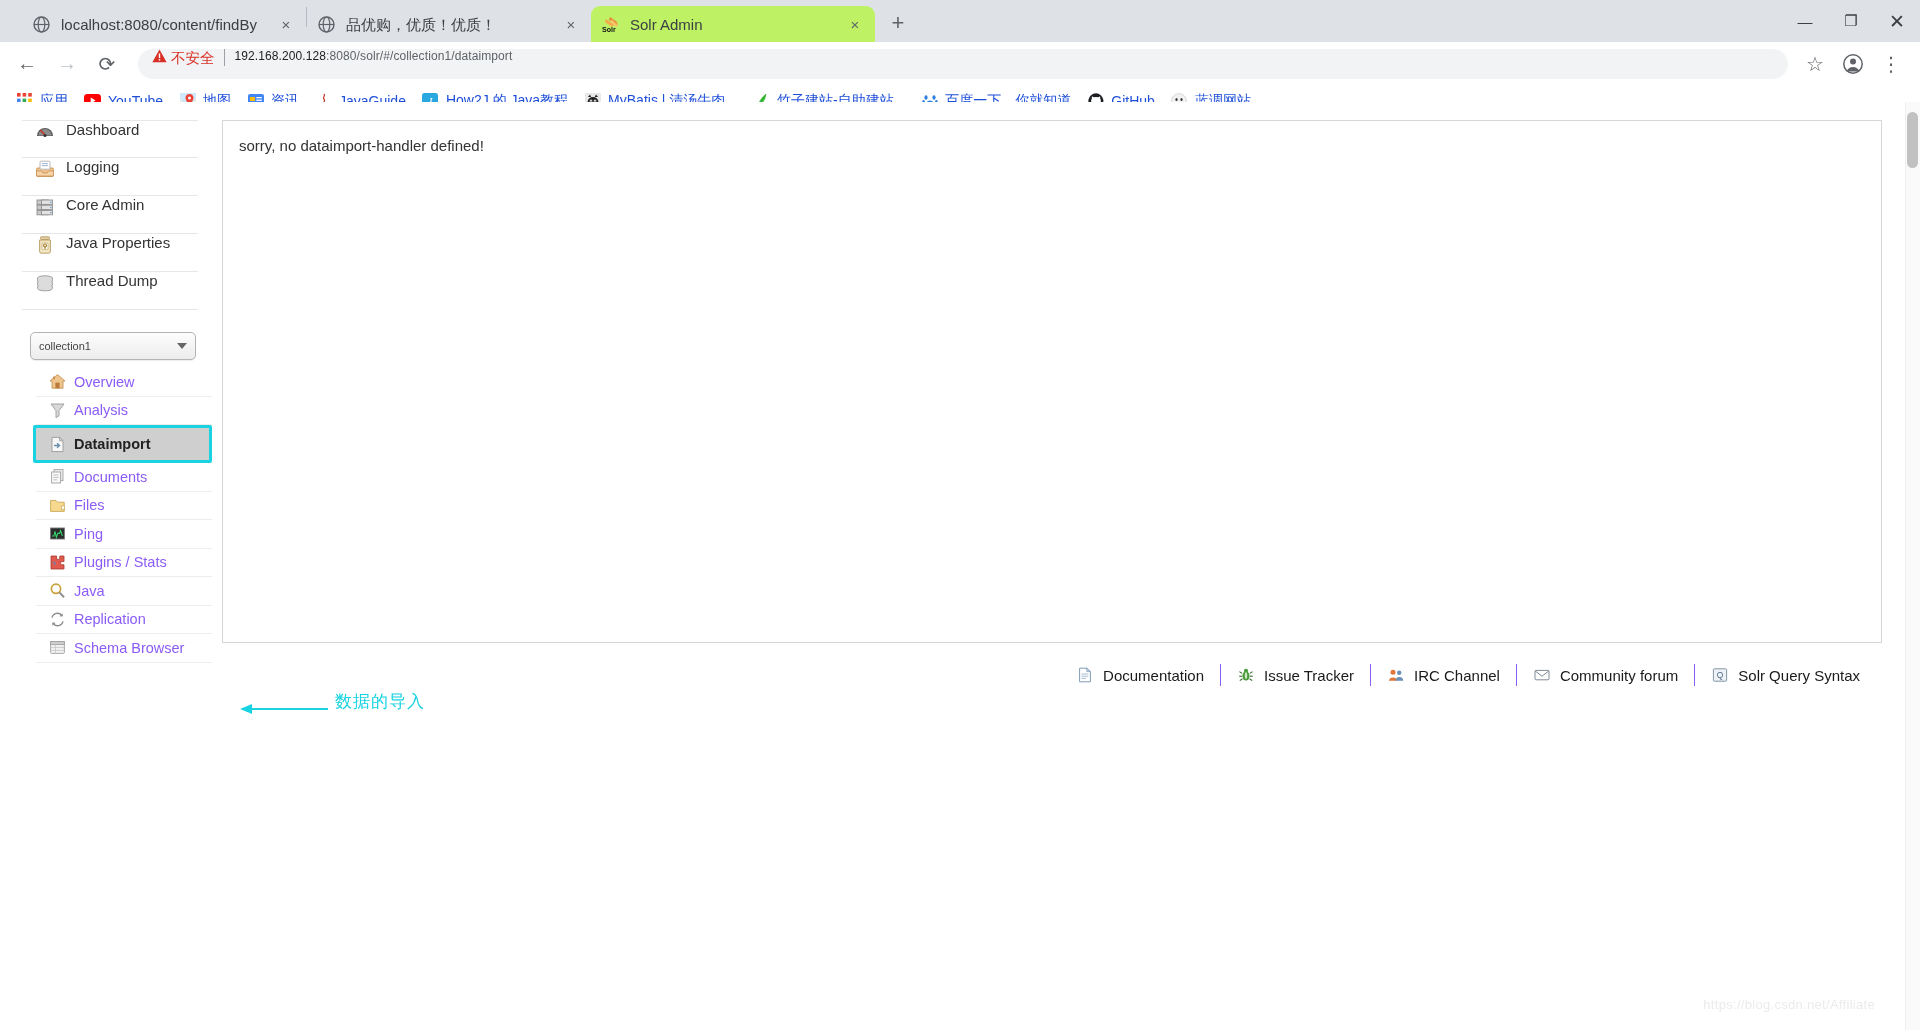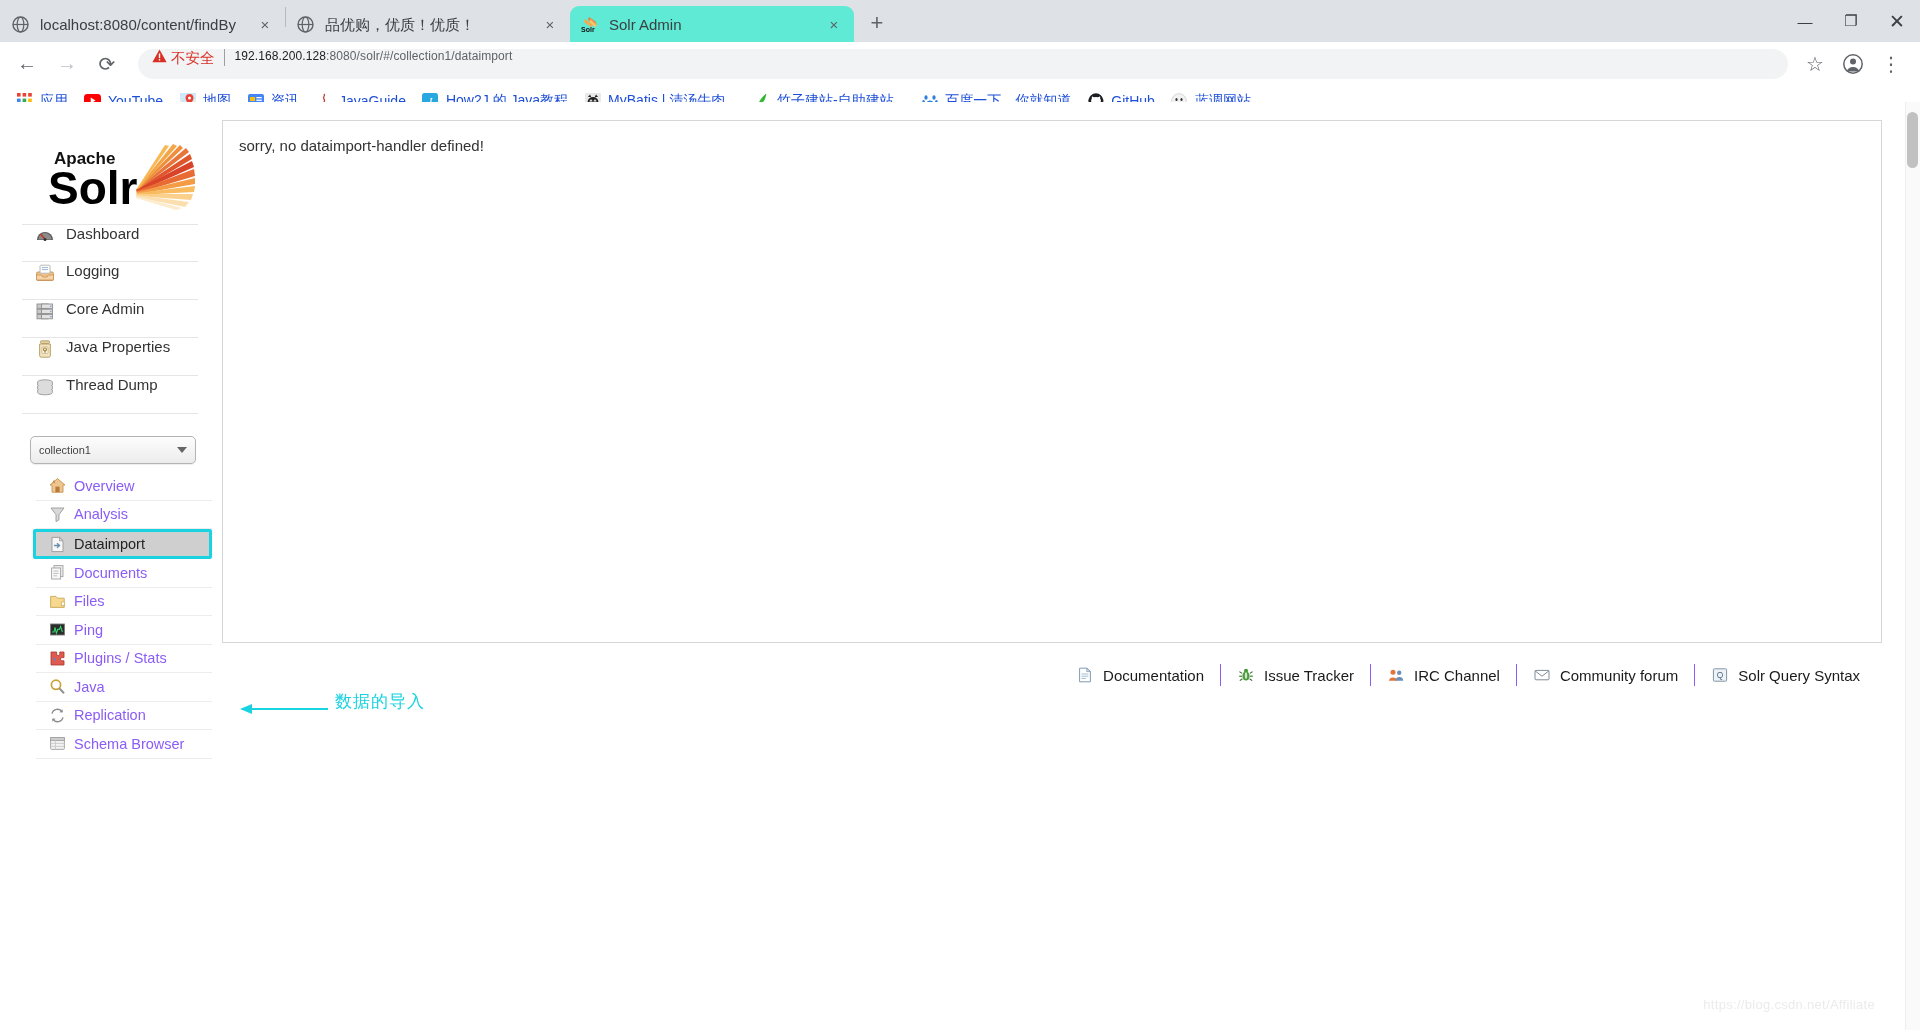"localhost:8080/content/findBy" .tabstrip { padding-left: 1px -> 22px }
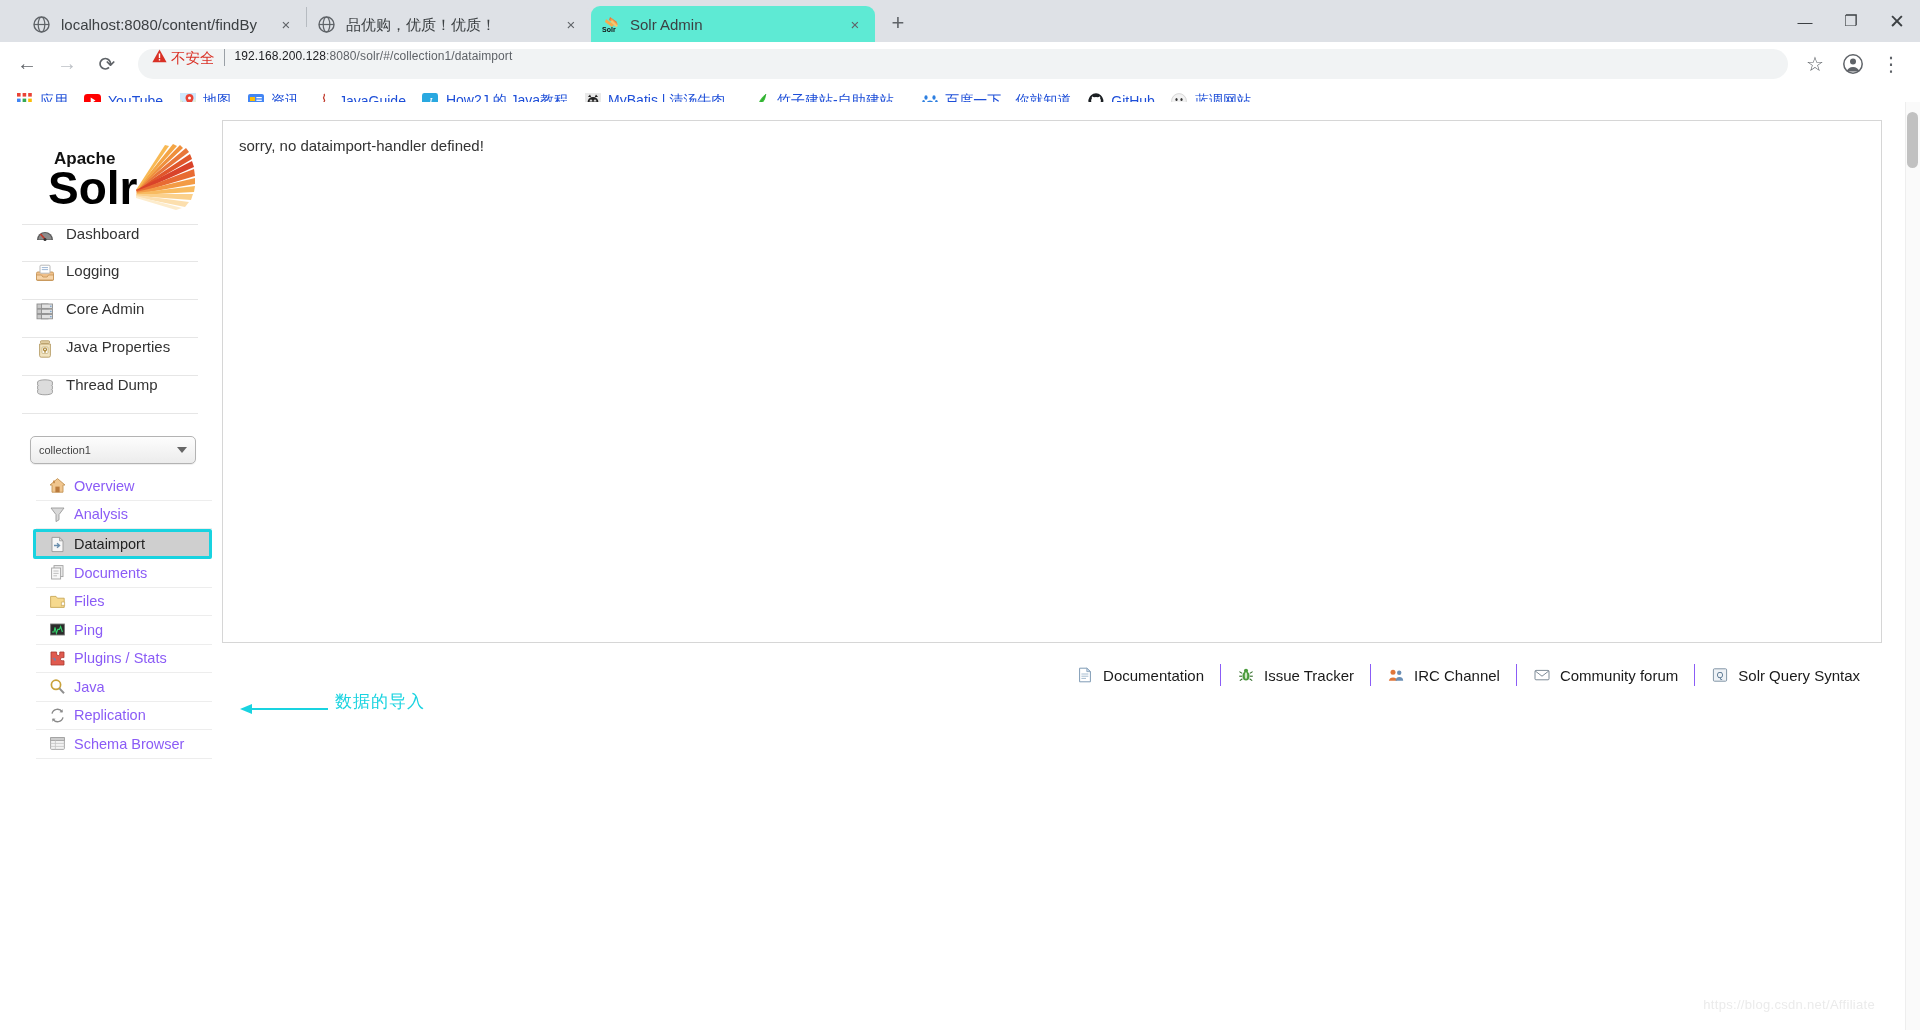"Solr Admin" .tab.active { background: #5eead4 -> #bef264 }
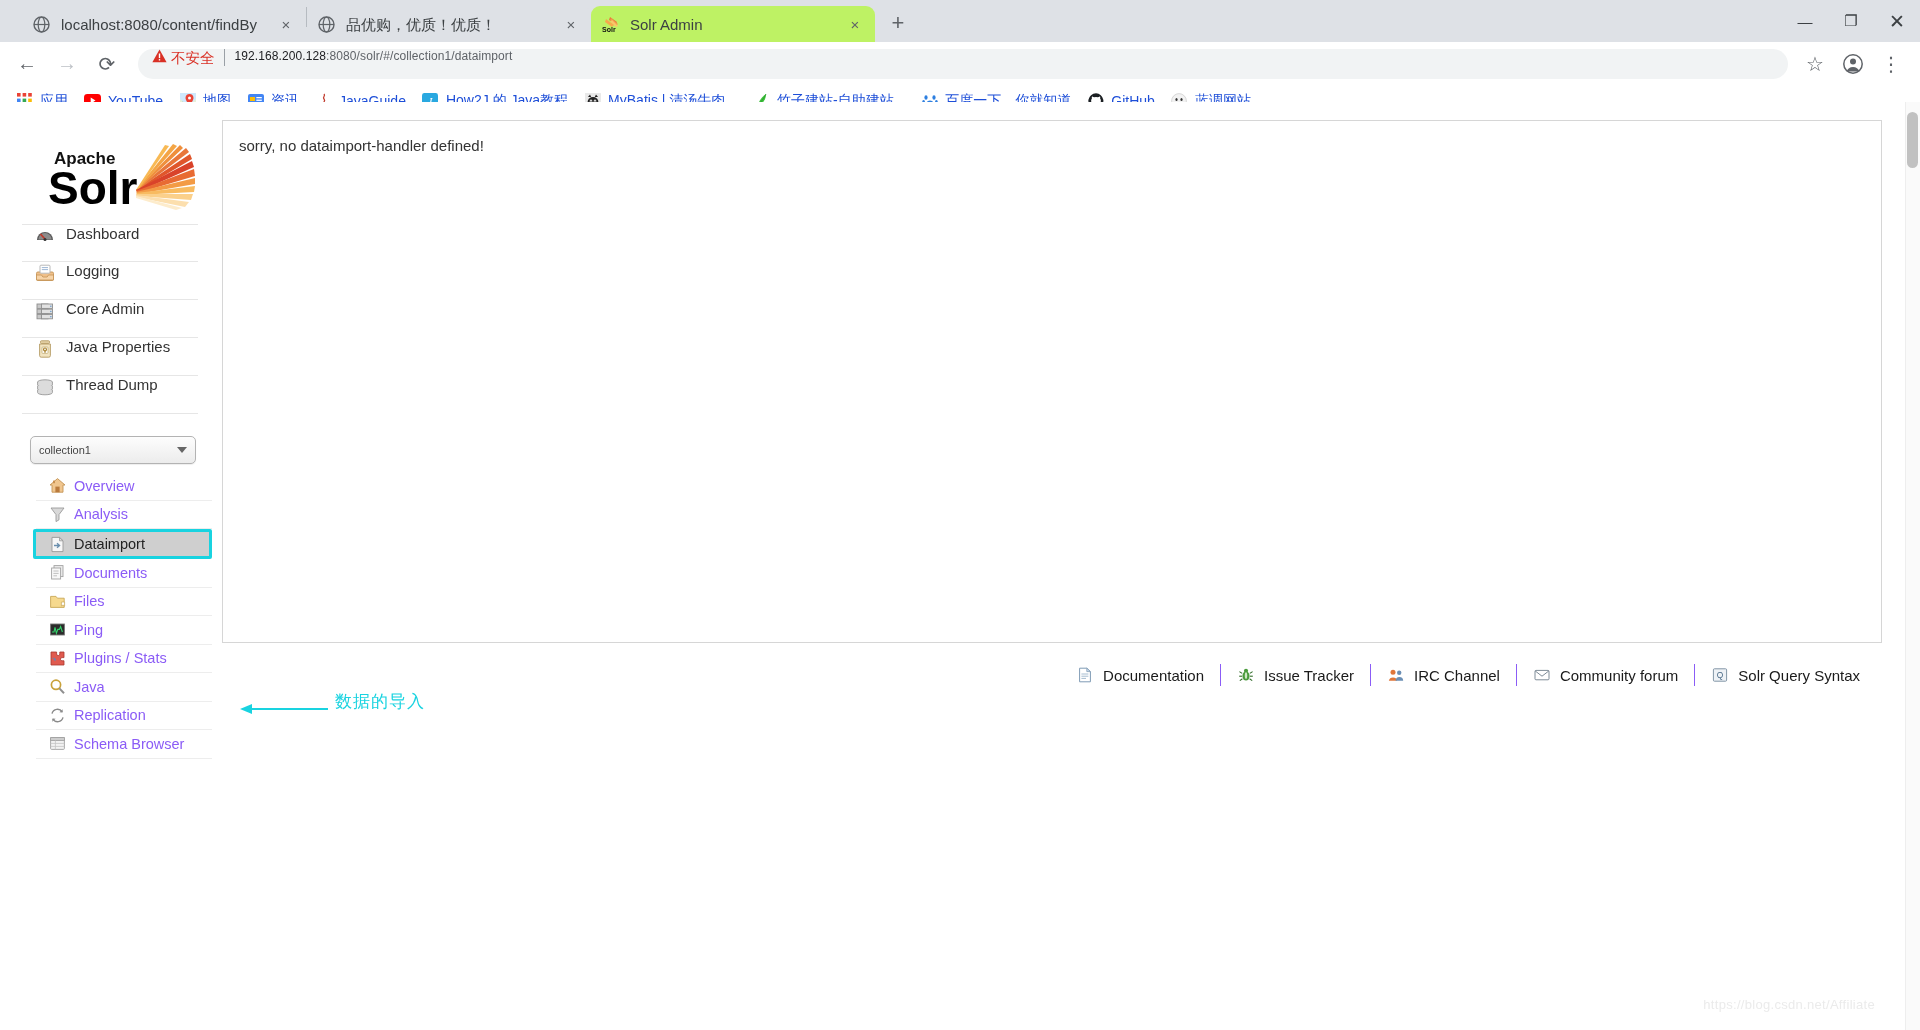"Apache" div.solr-logo { html: <div> <svg> <g> <path></path> <path></path> <path></path> <path></path> <path></path> <path></path> <path></path> <path></path> <path></path> <path></path> <path></path> <path></path> </g> <text>Apache</text> <text>Solr</text> </svg> </div> -> none }
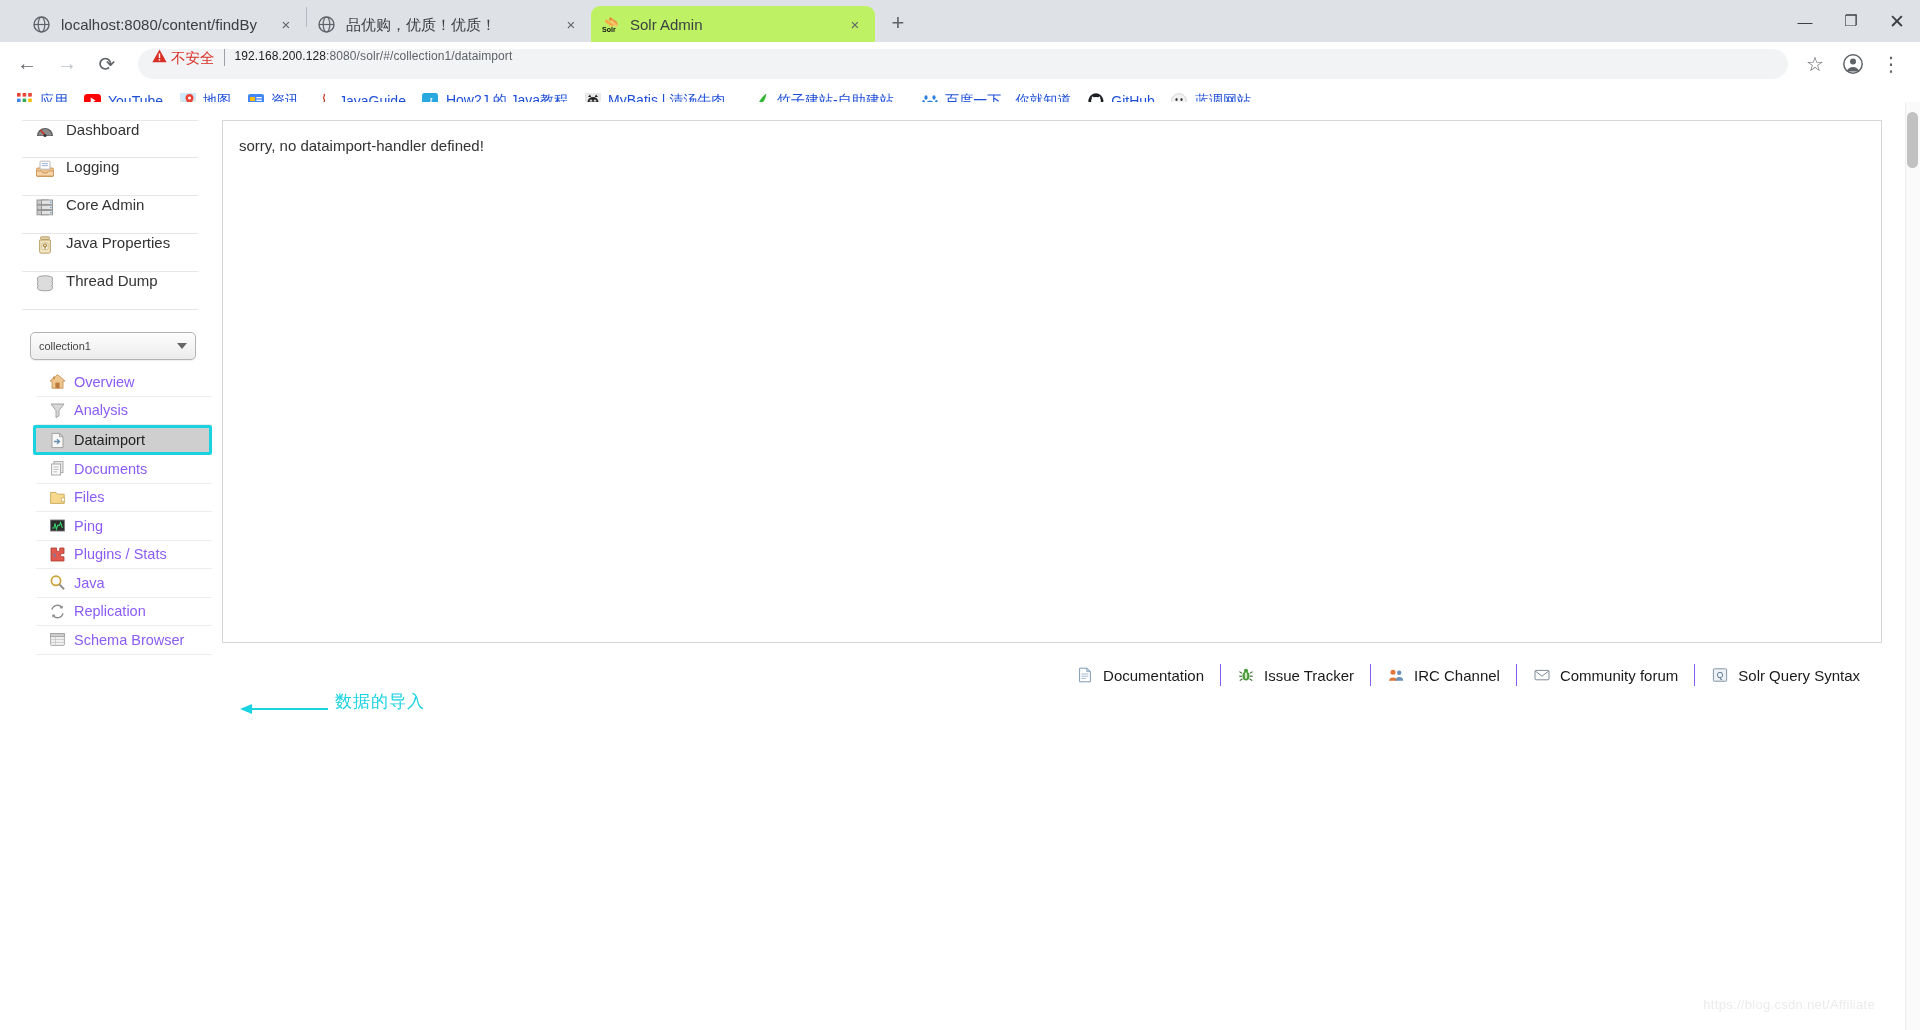"Dataimport" .menu-sub li.selected { font-weight: none -> bold; height: 30px -> 38px }
